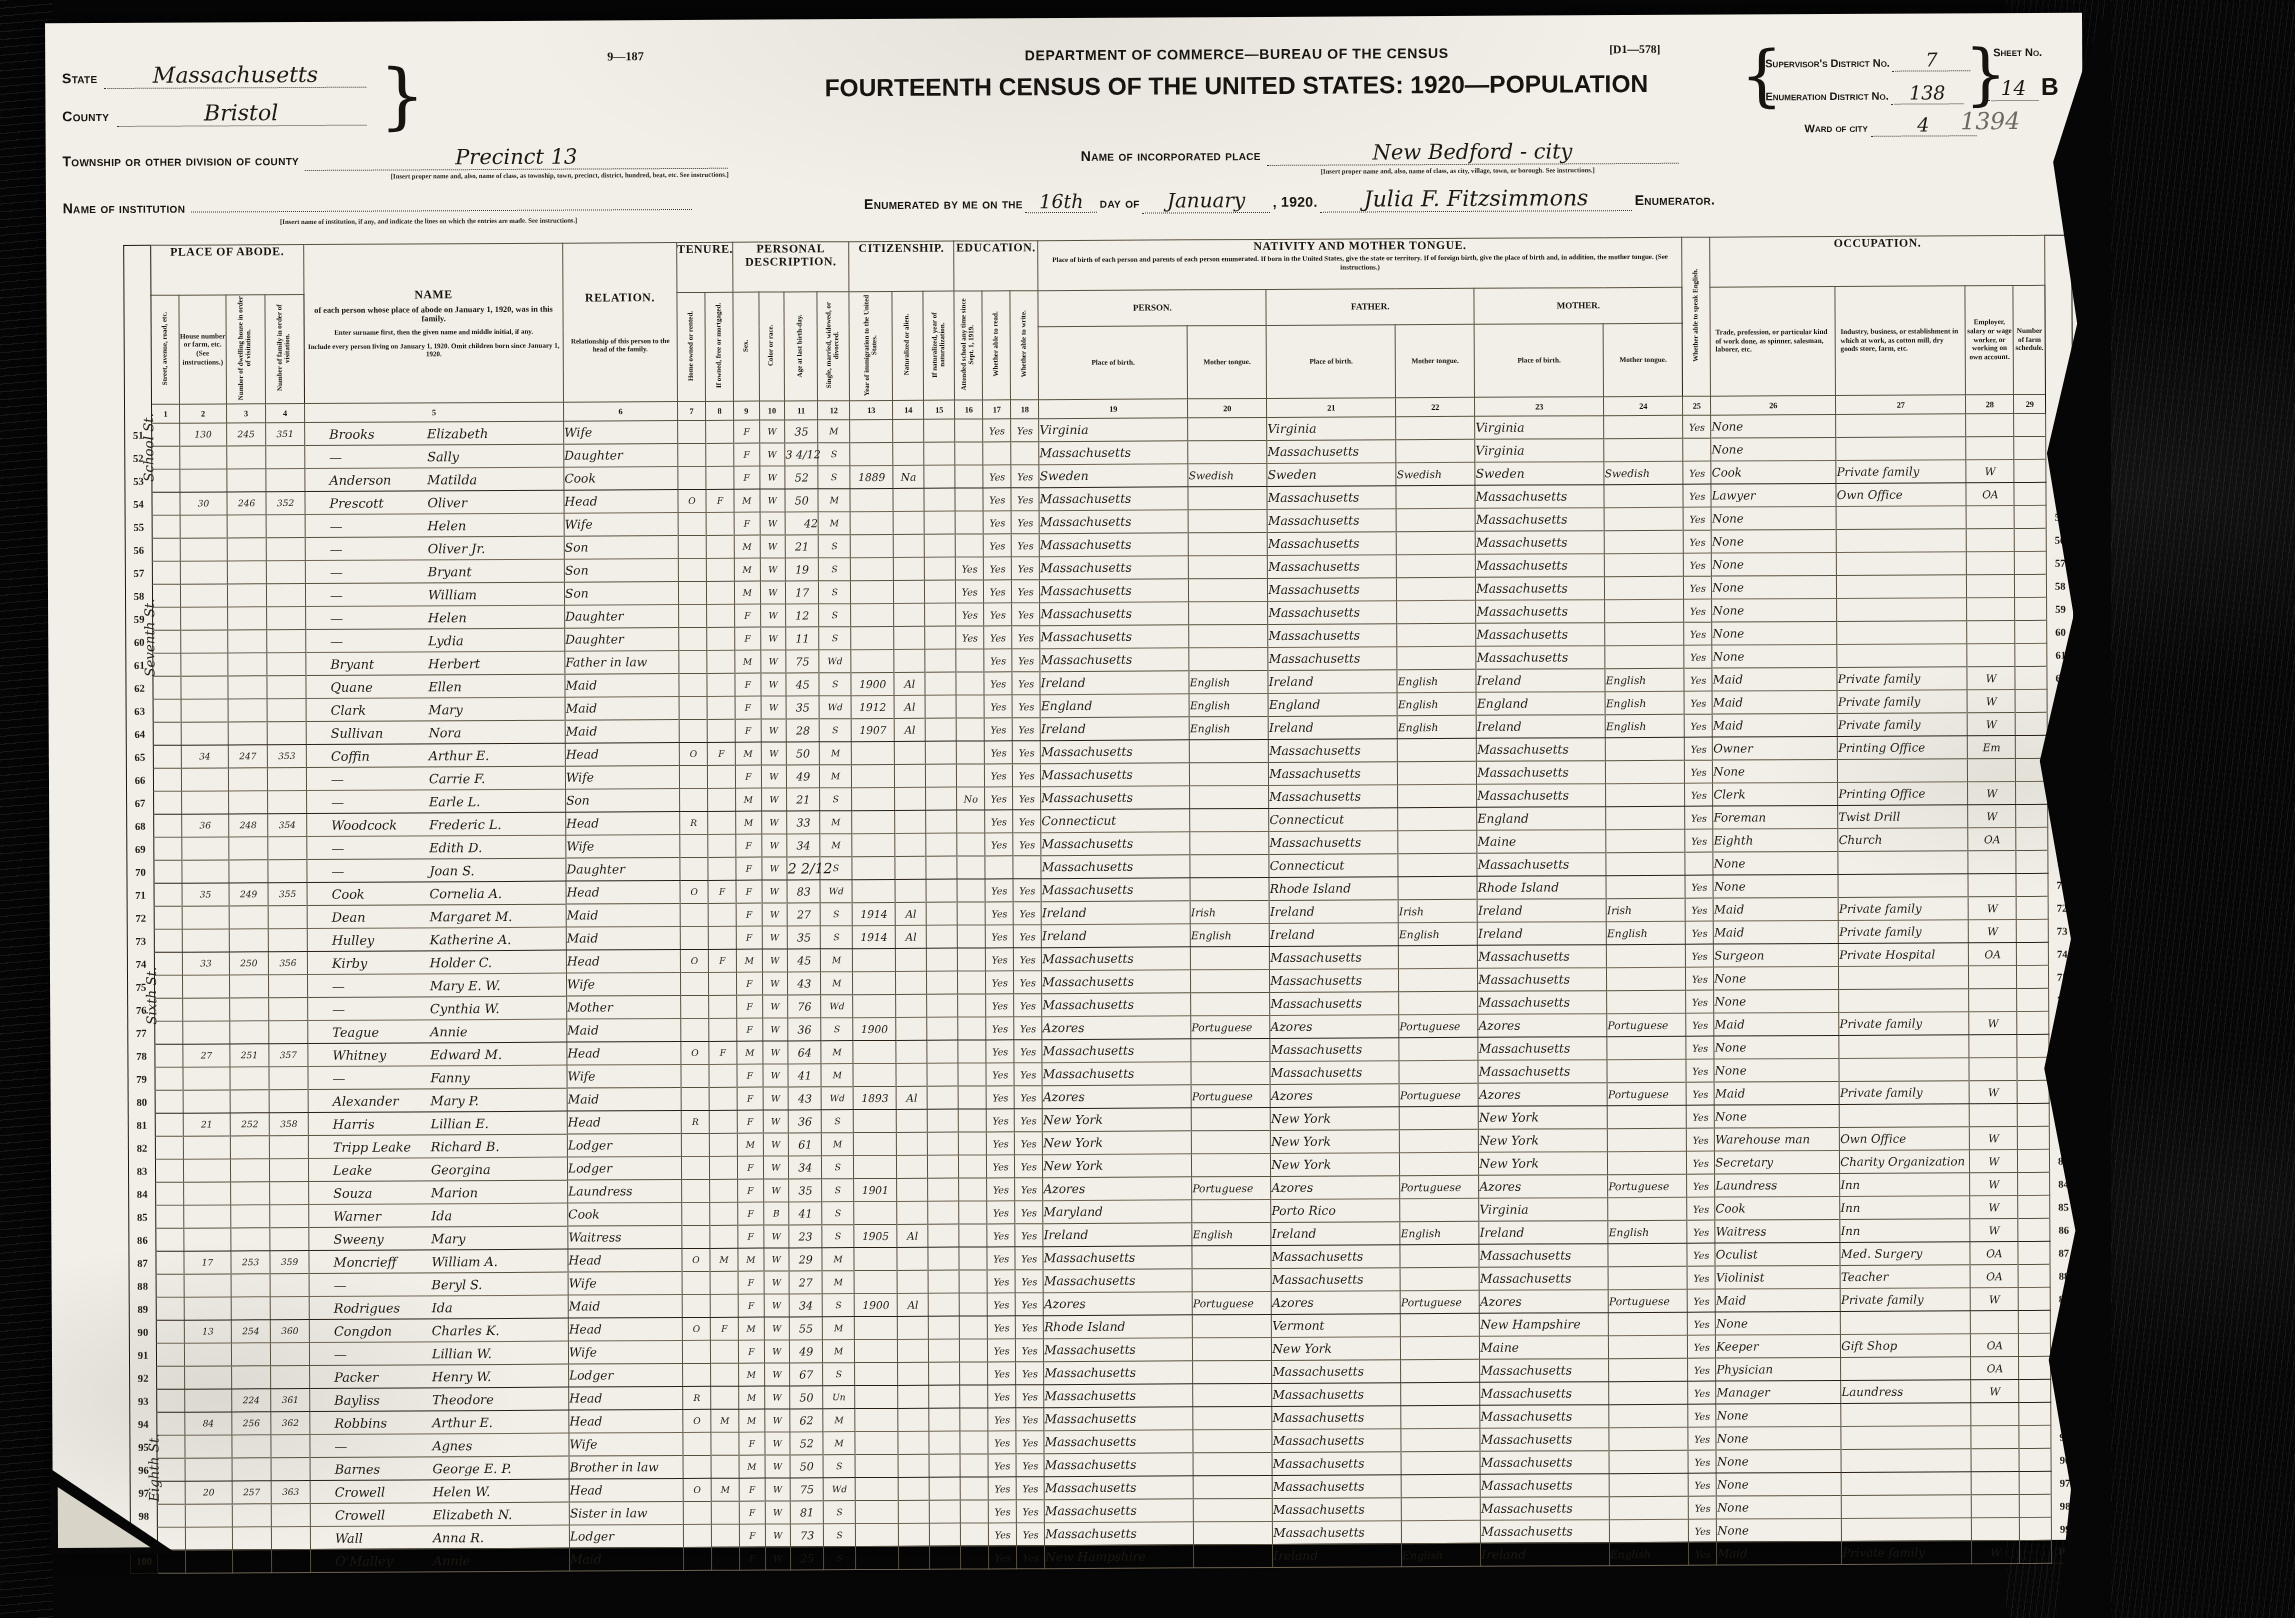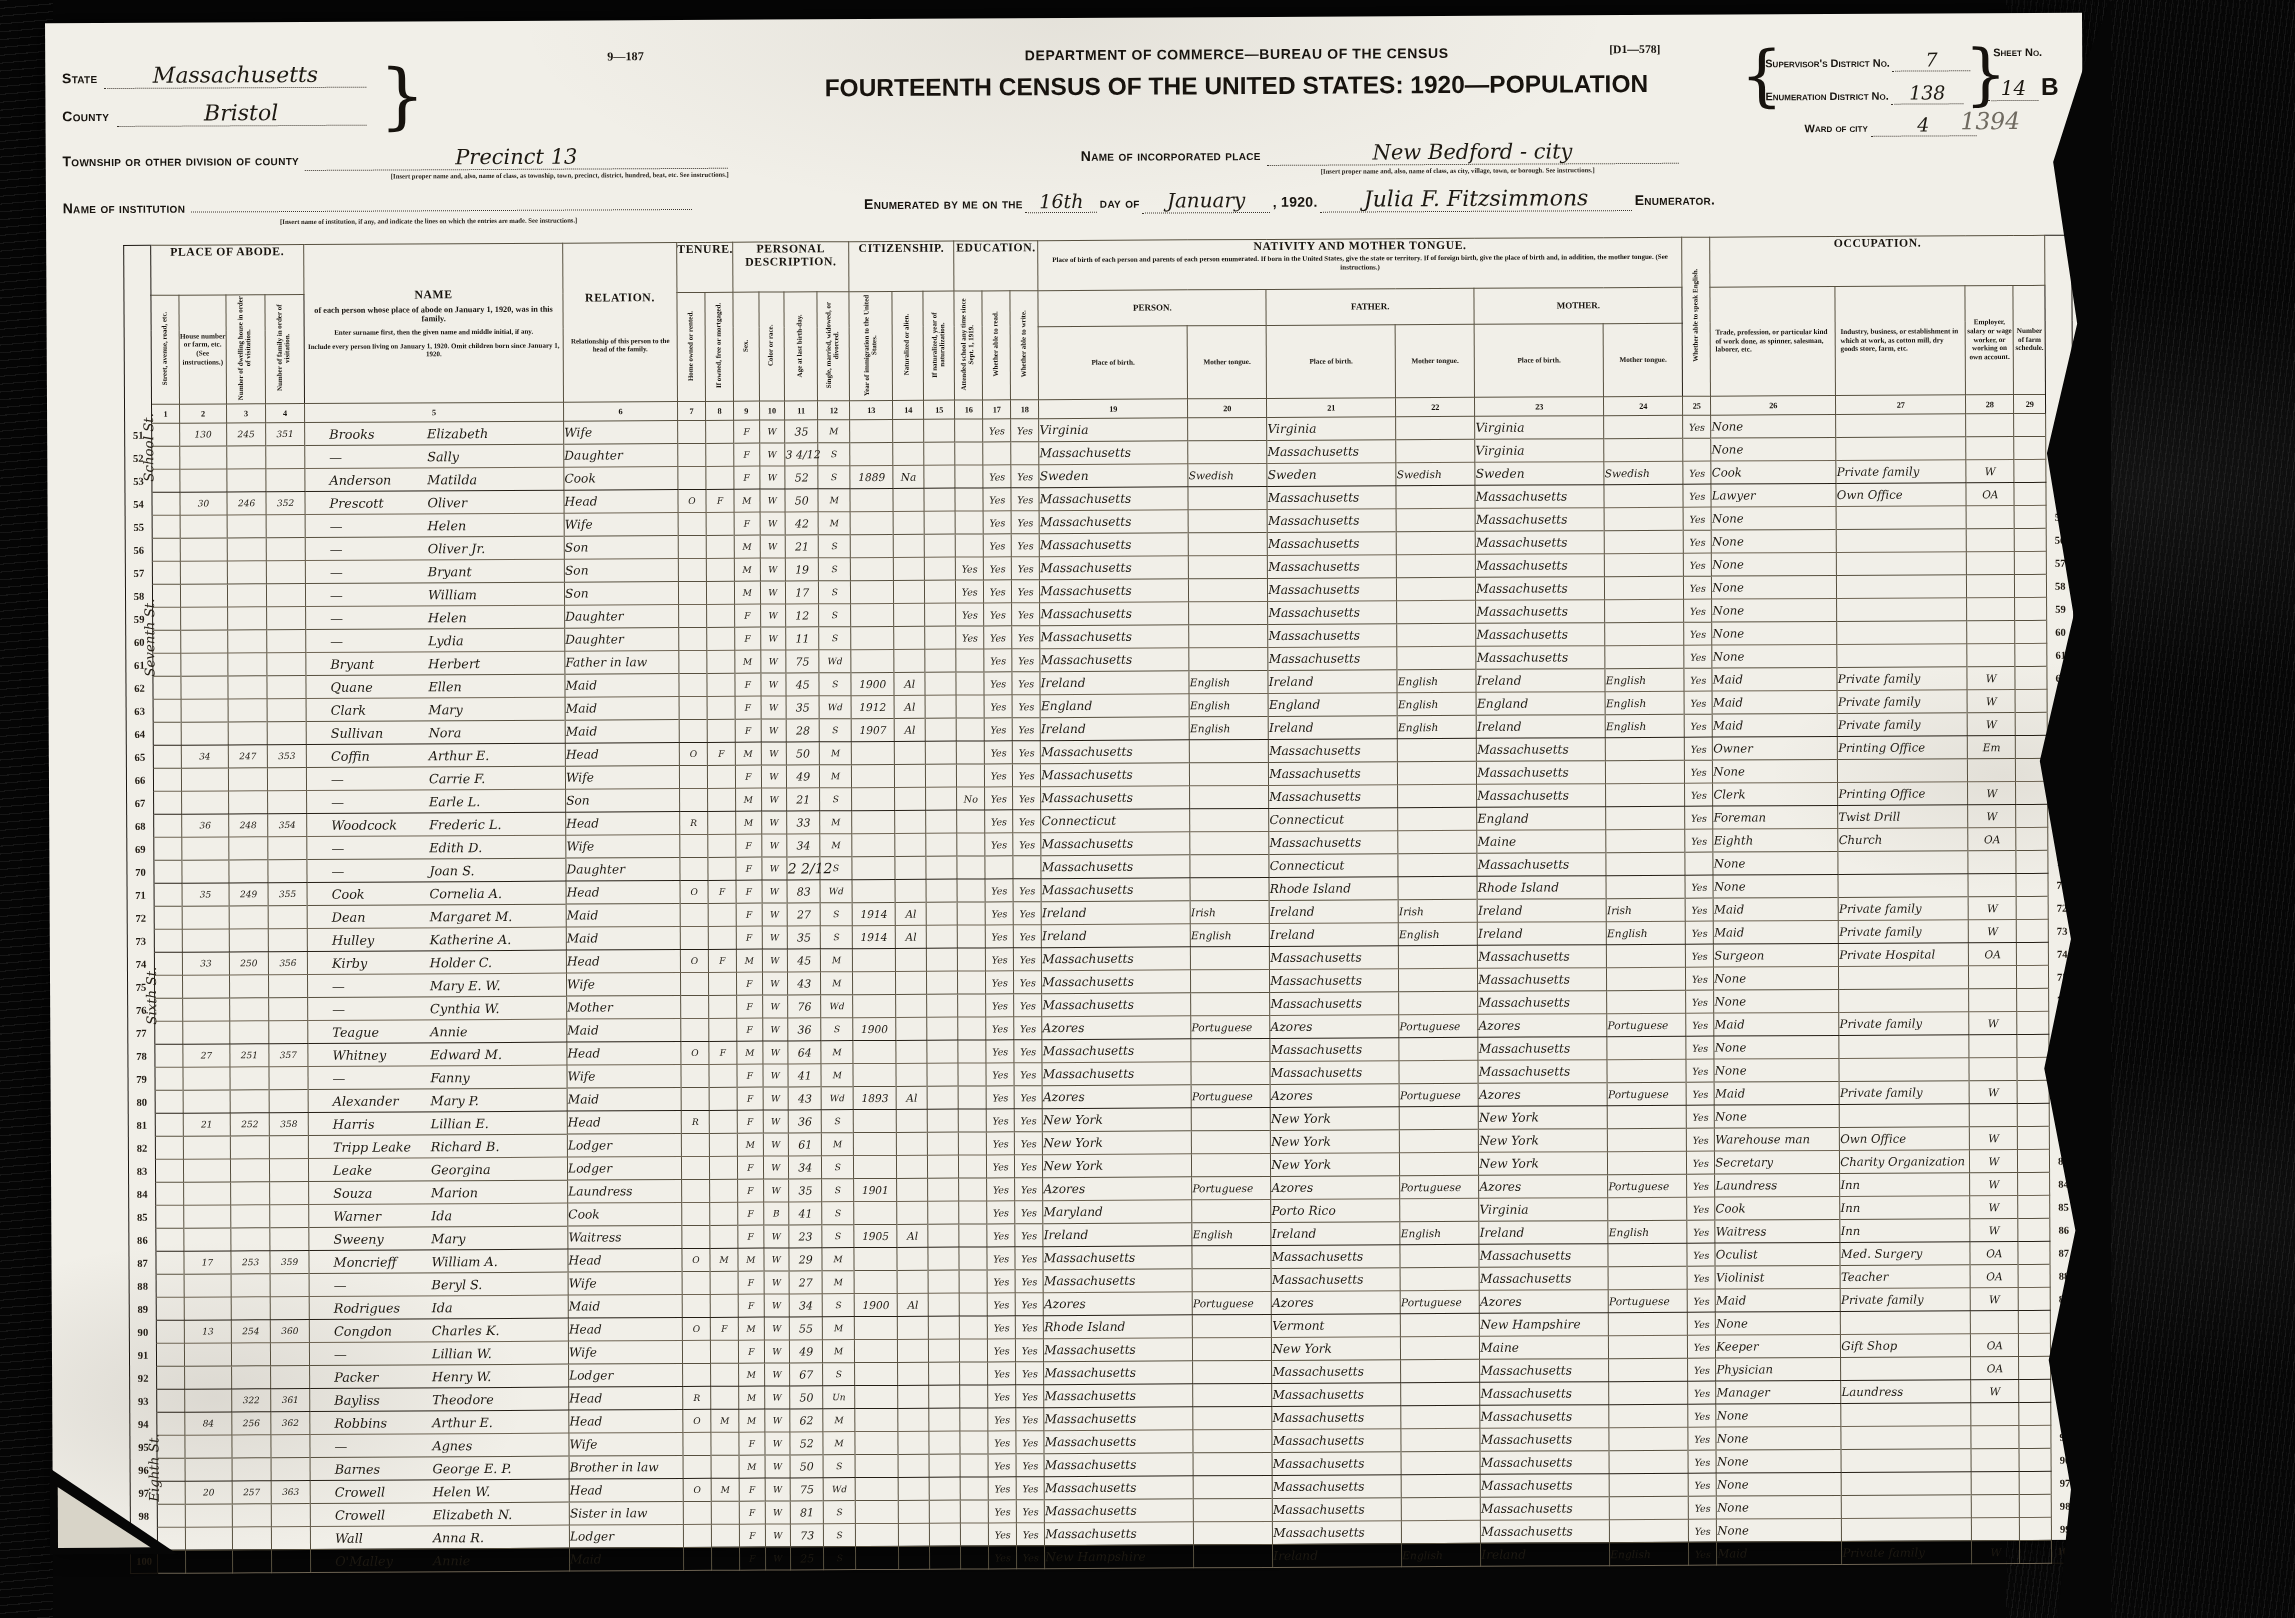"42" td.c { text-align: none -> right }
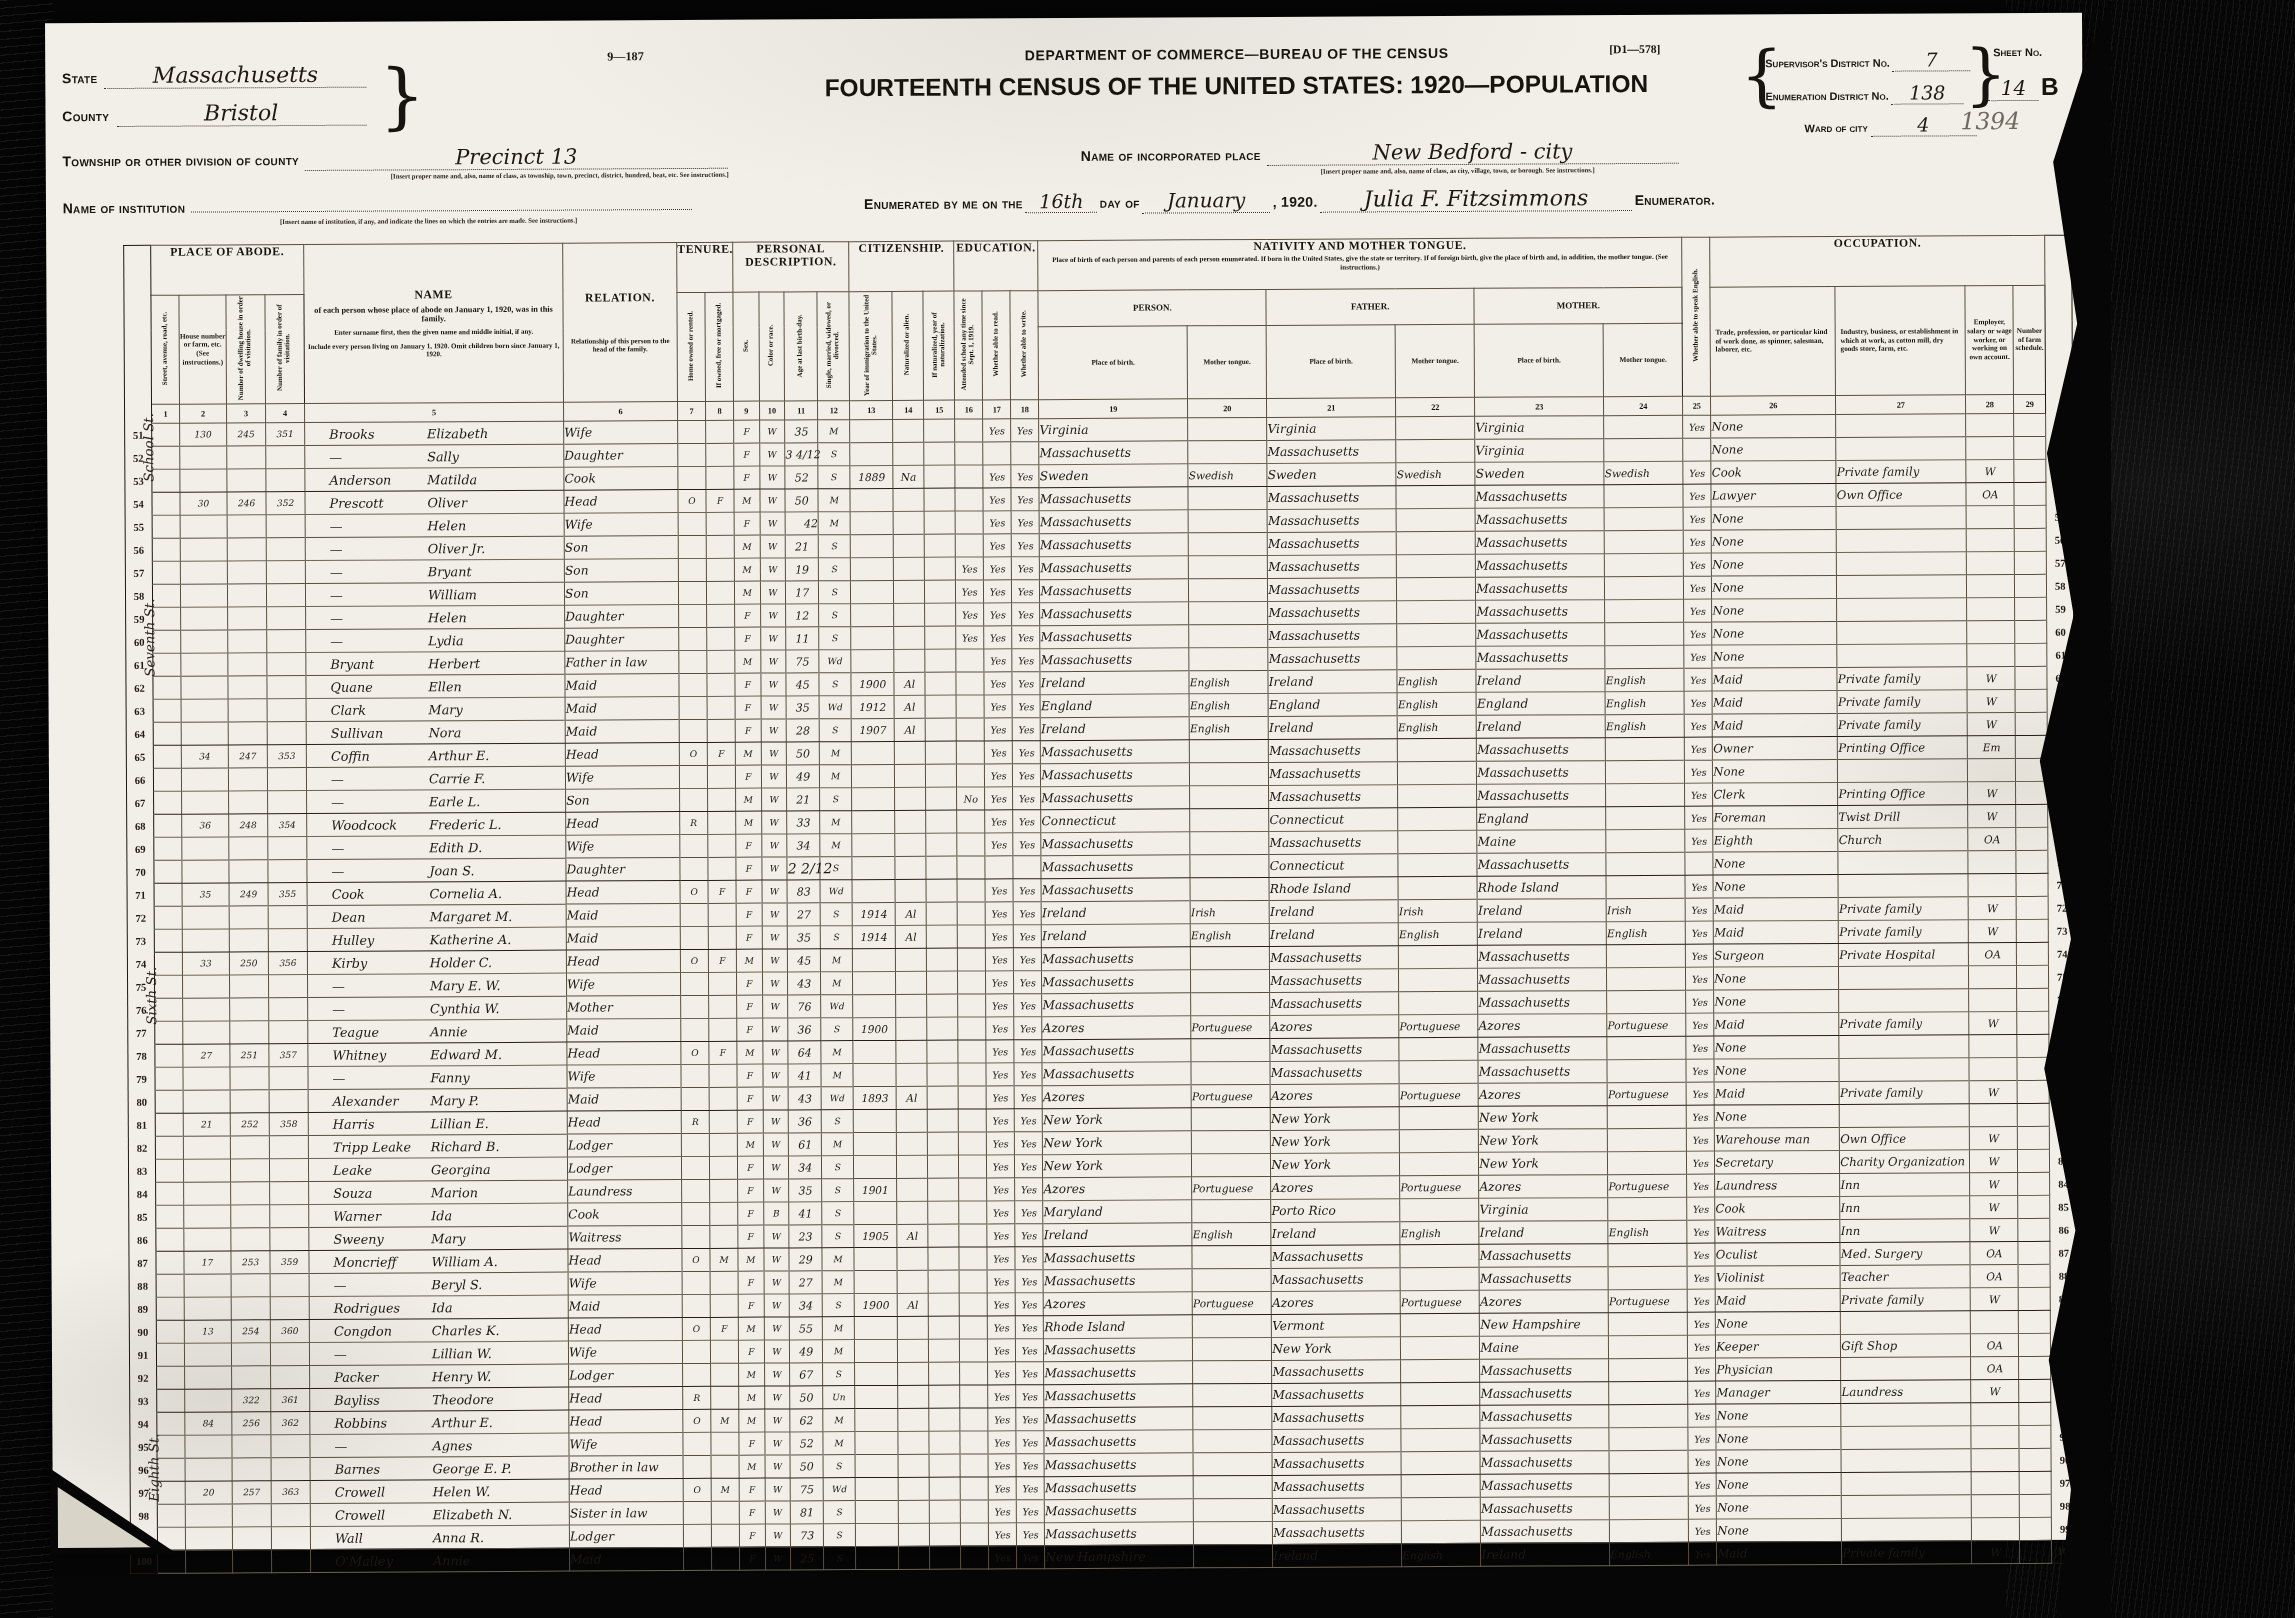"322" td.c { text: 322 -> 224 }
